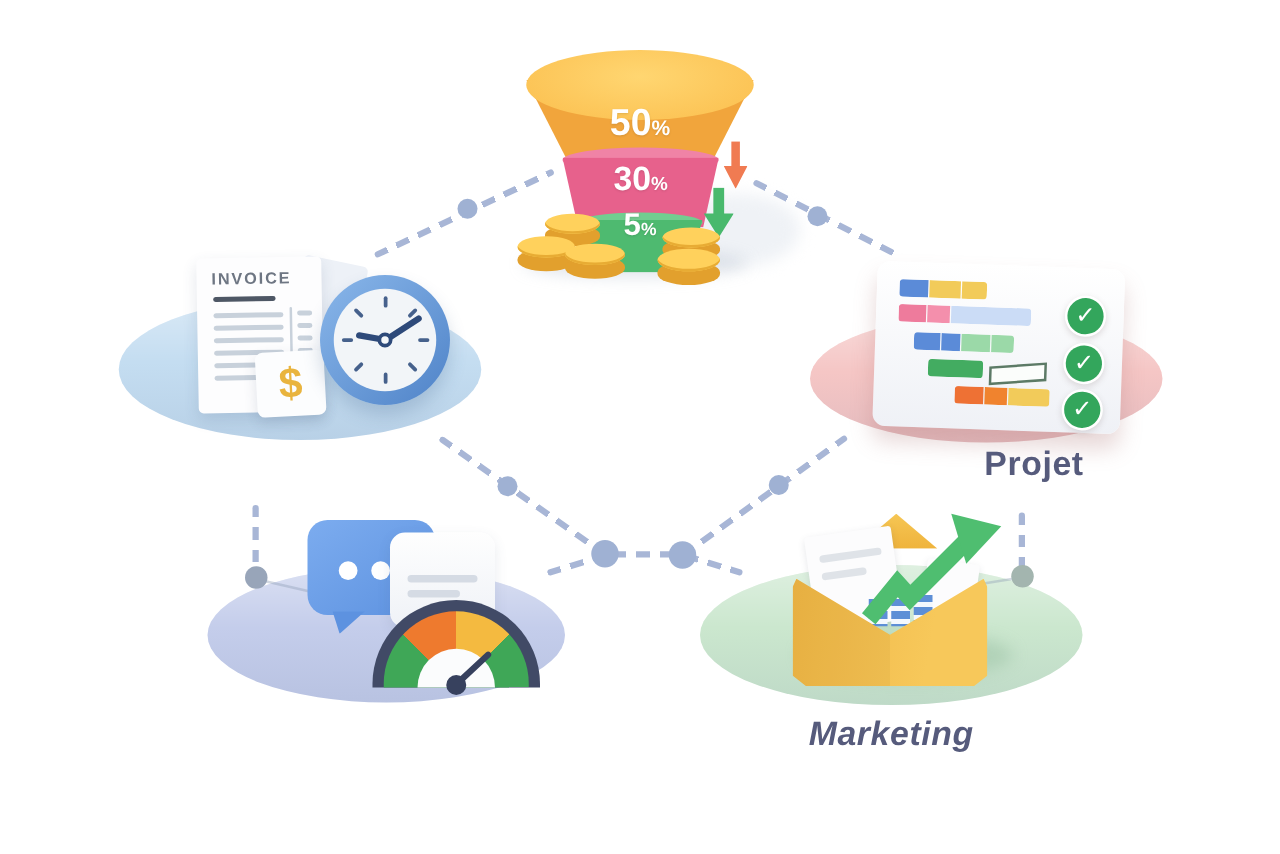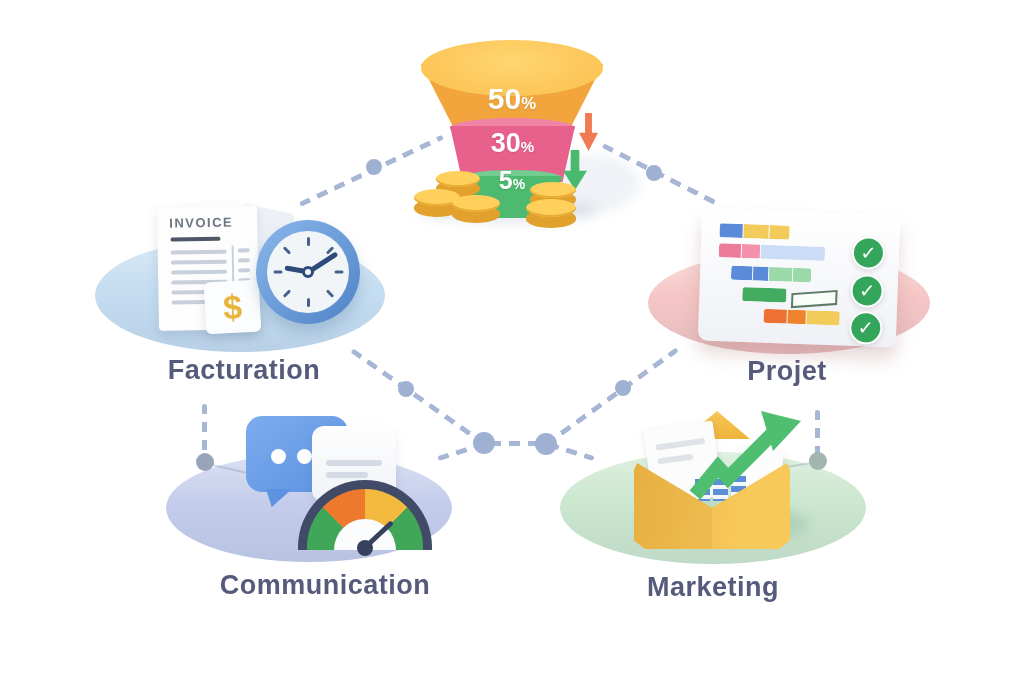"Facturation" div.module-label { html: <div>Facturation</div> -> none }
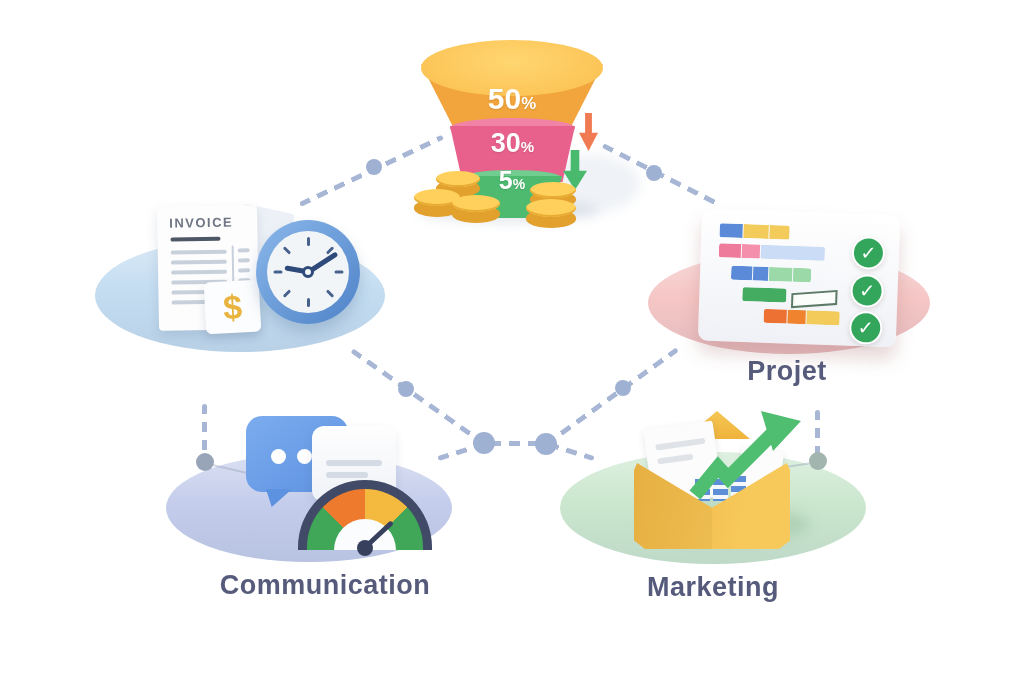"Projet" div.module-label { text-align: none -> right }
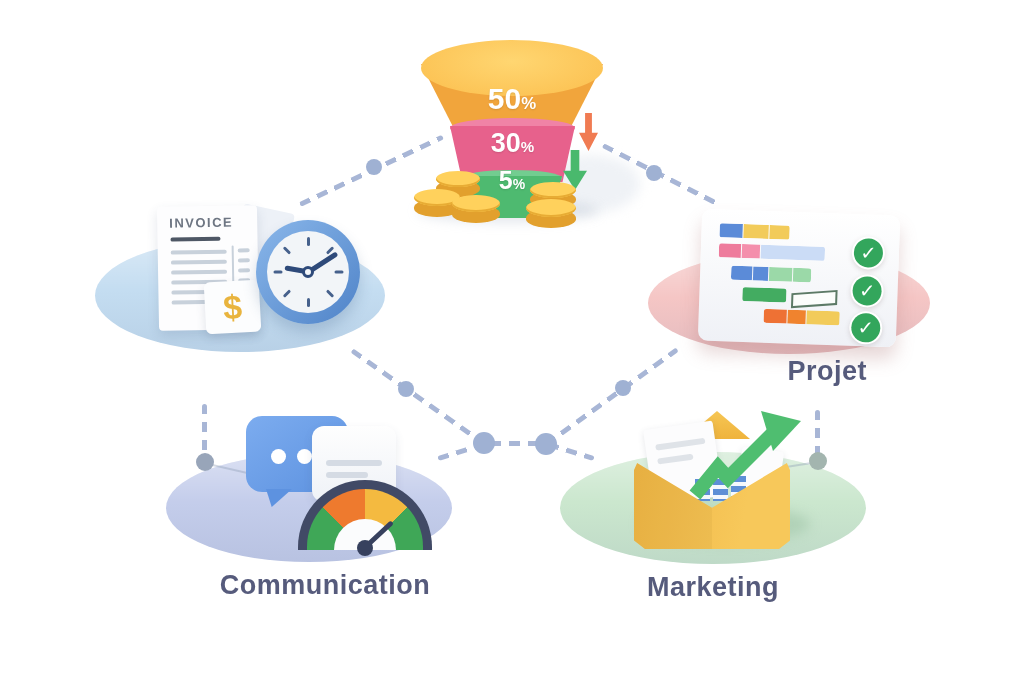"Communication" div.module-label { html: <div>Communication</div> -> none }
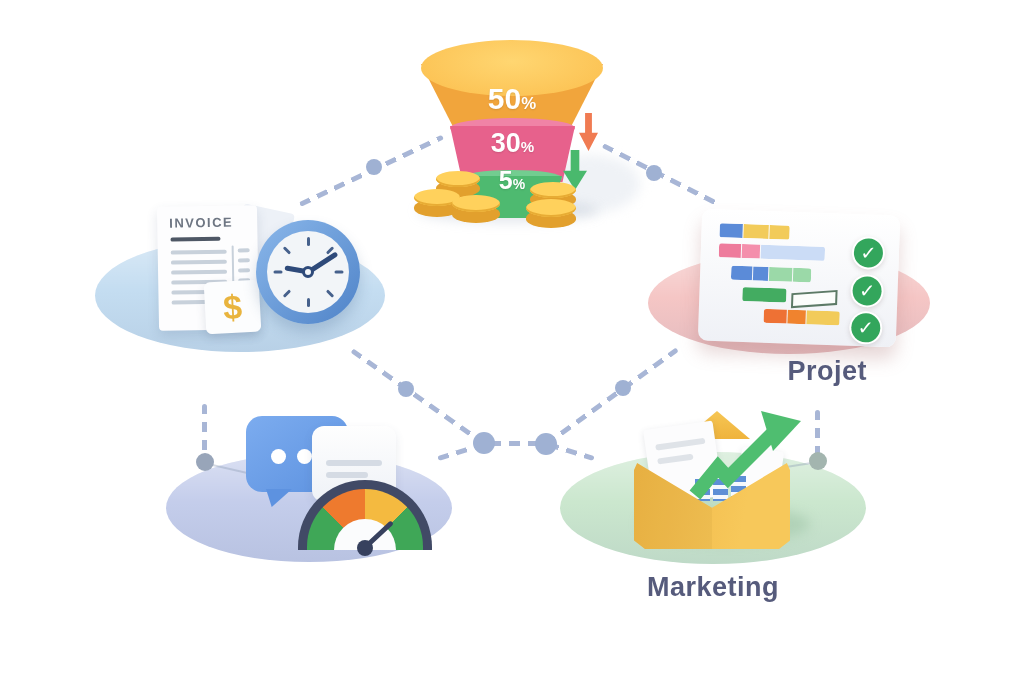"Marketing" div.module-label { font-style: none -> italic }
